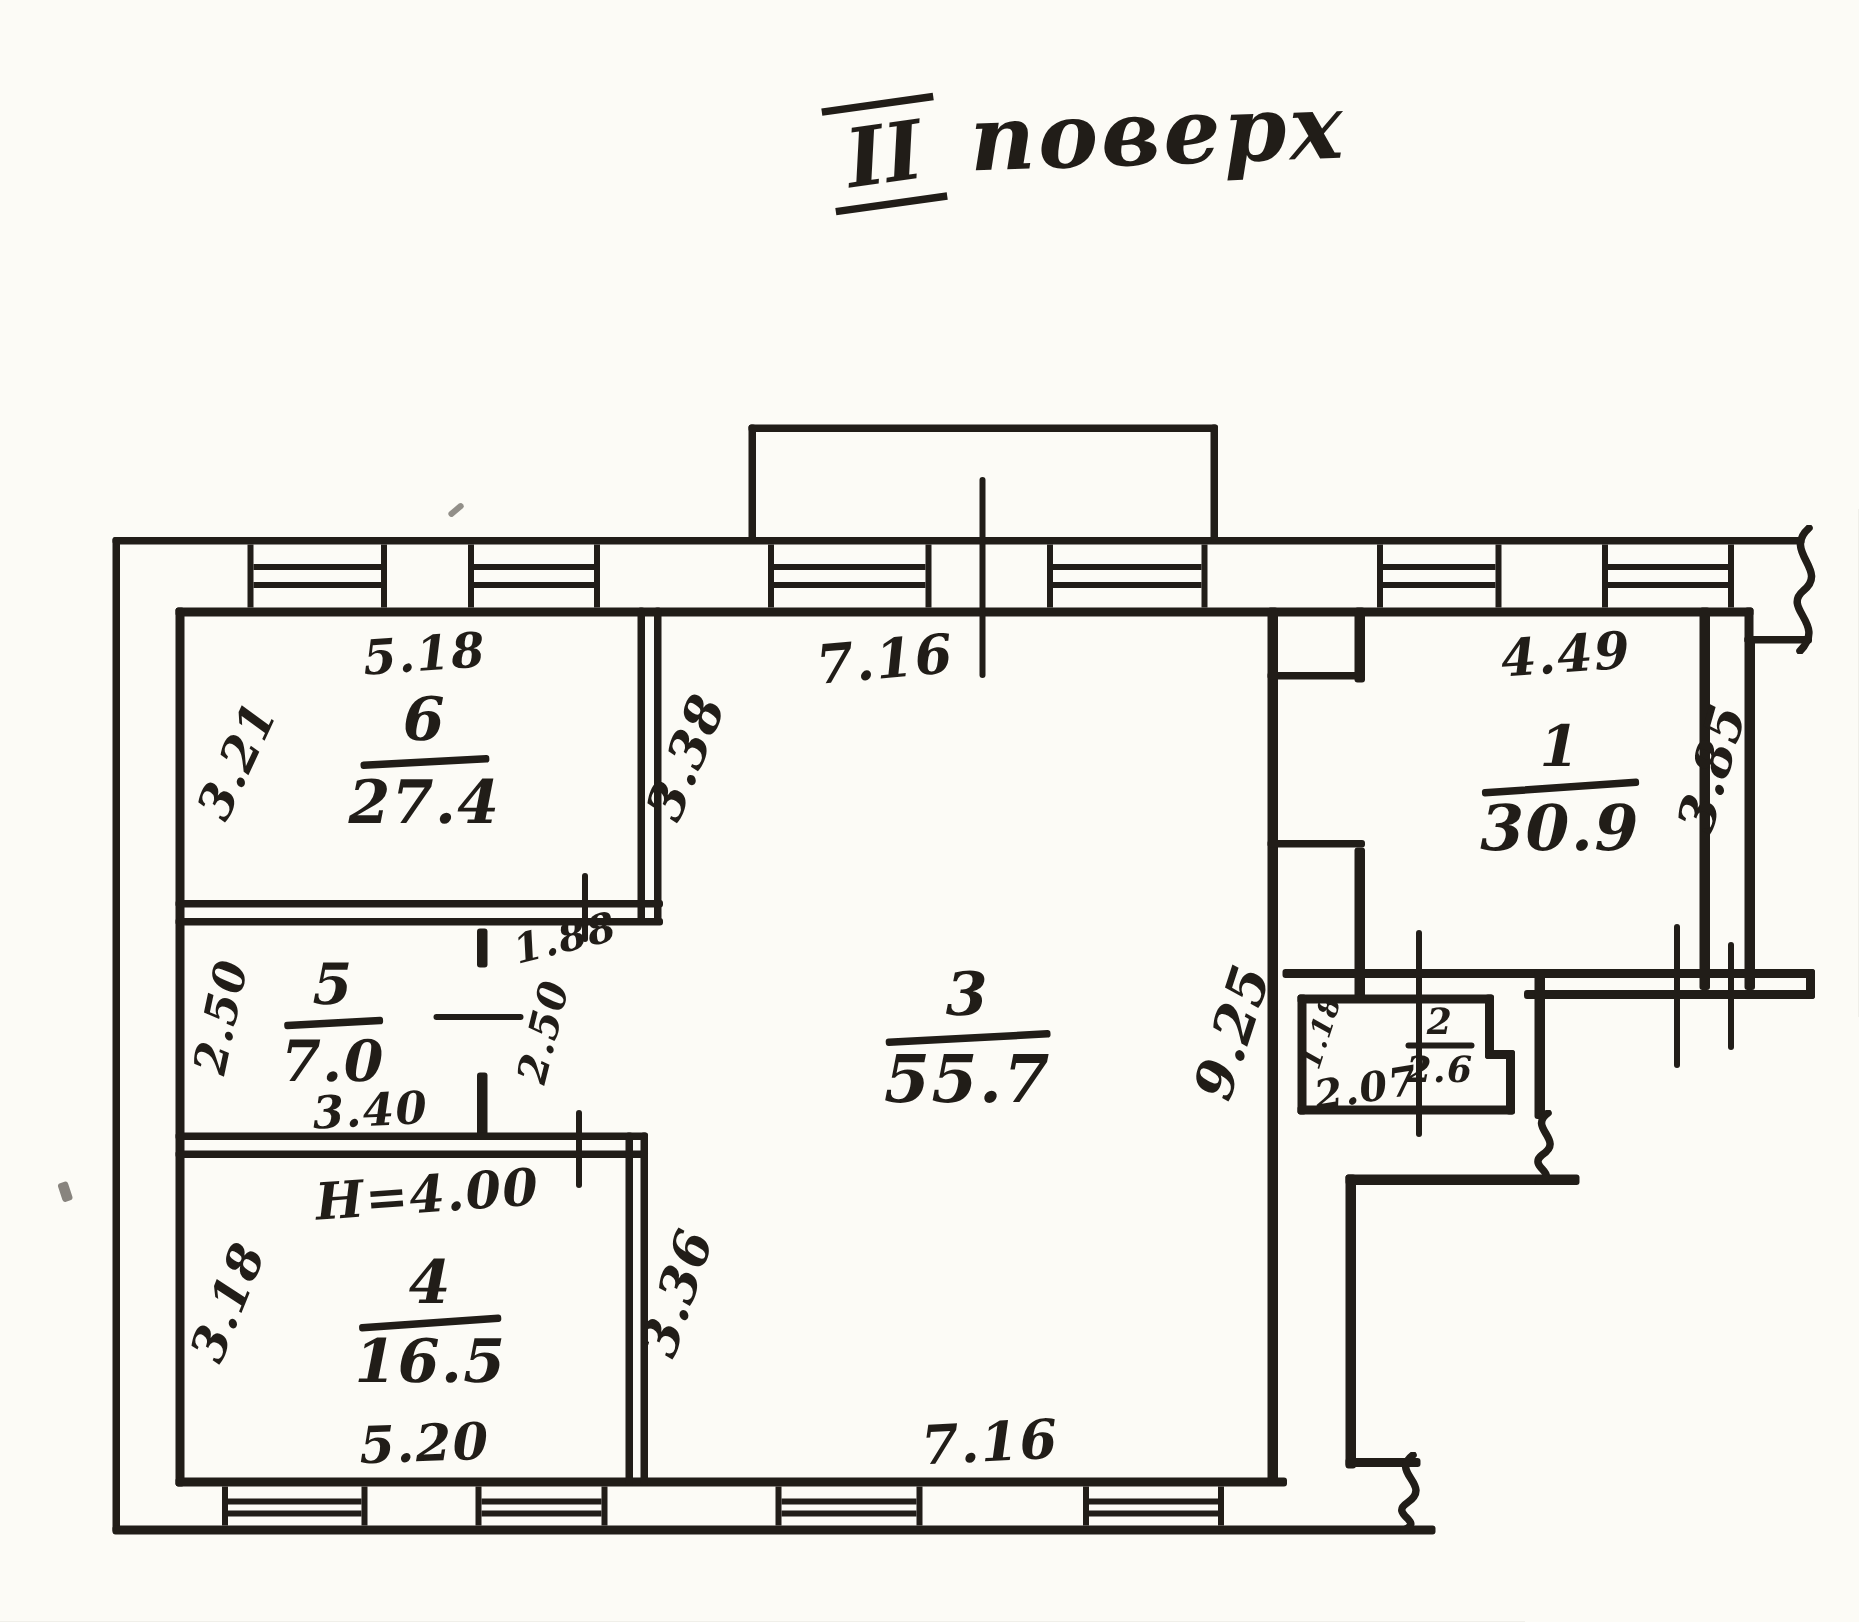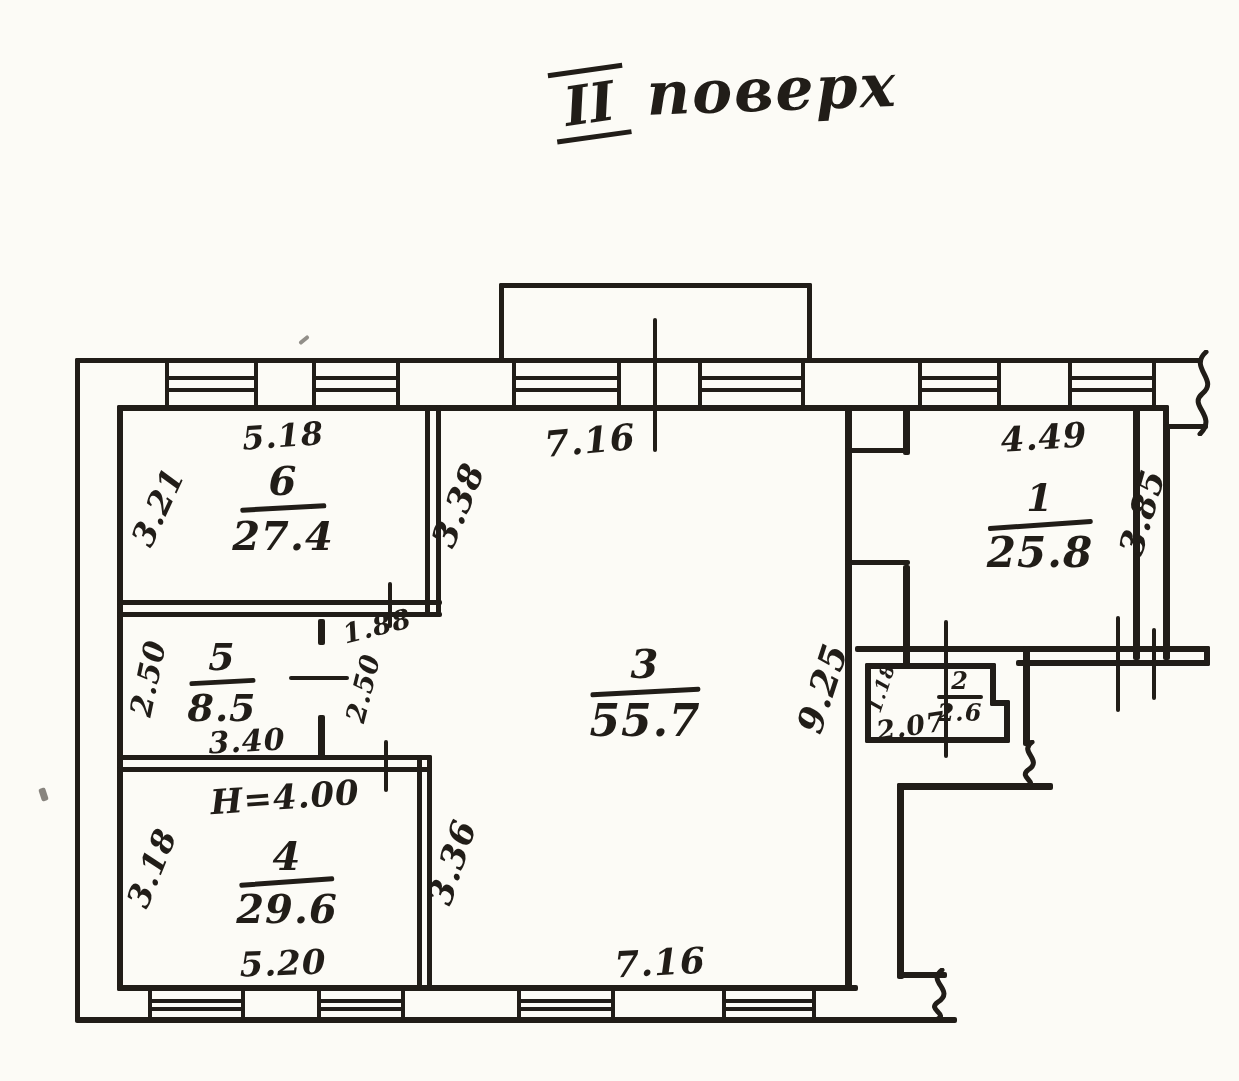"25.8" div.ra { text: 25.8 -> 30.9 }
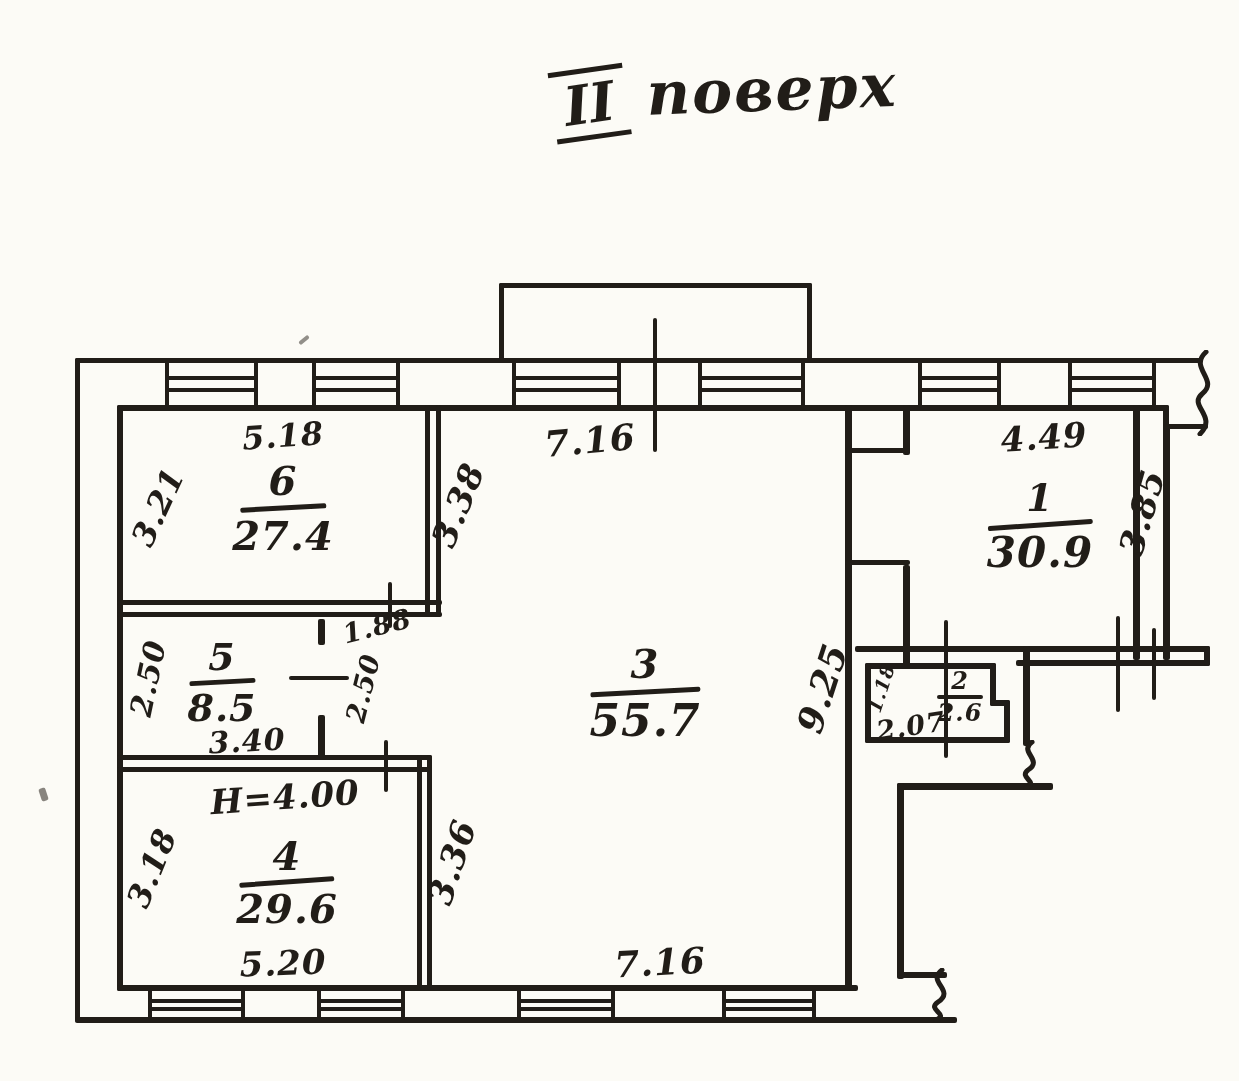"8.5" div.ra { text: 8.5 -> 7.0 }
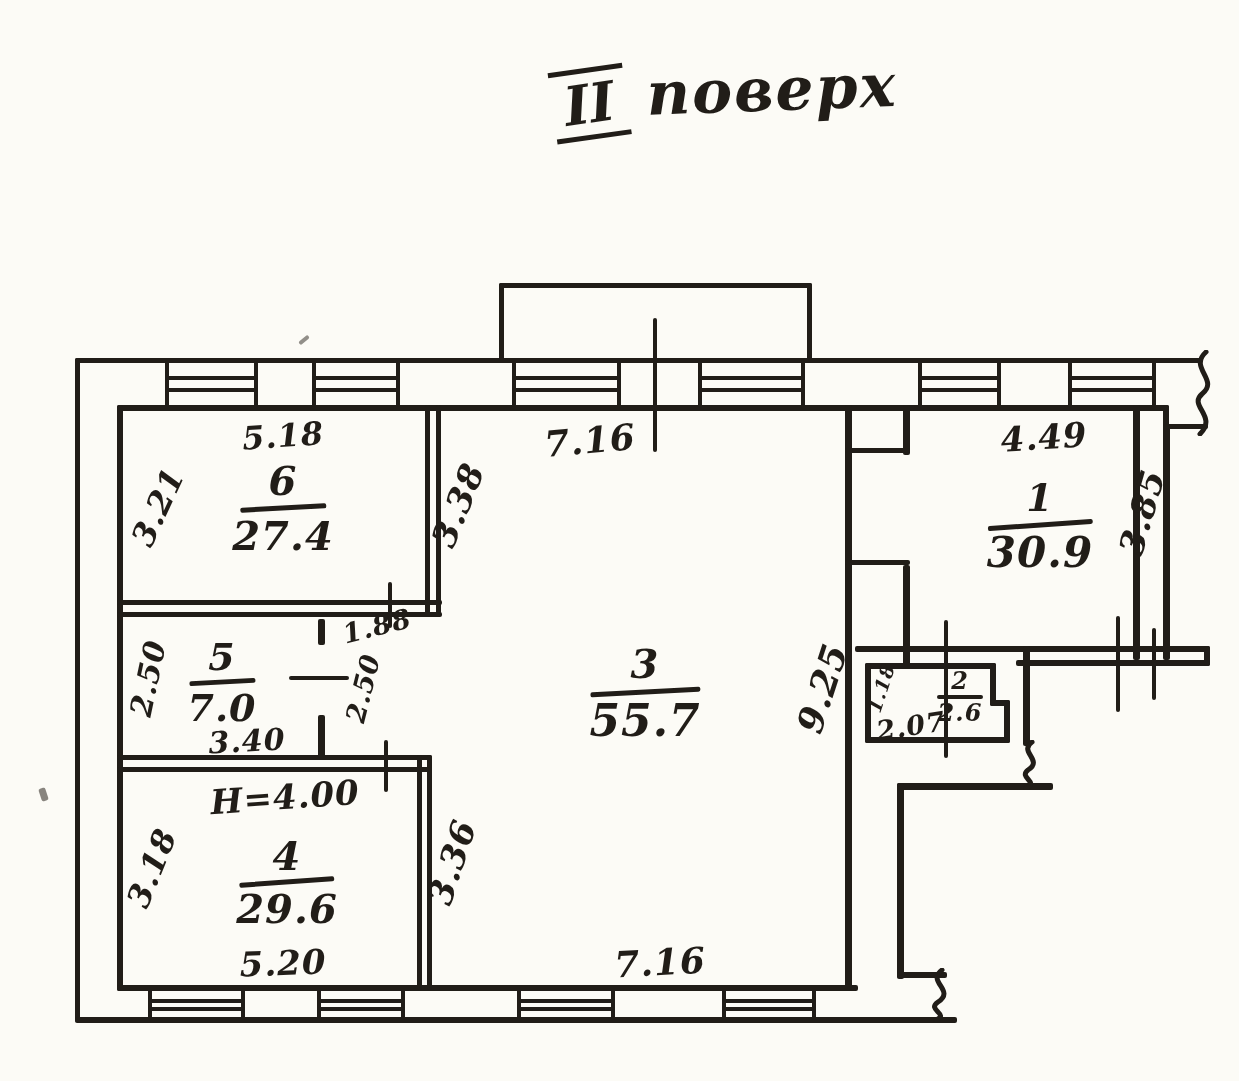"29.6" div.ra { text: 29.6 -> 16.5 }
